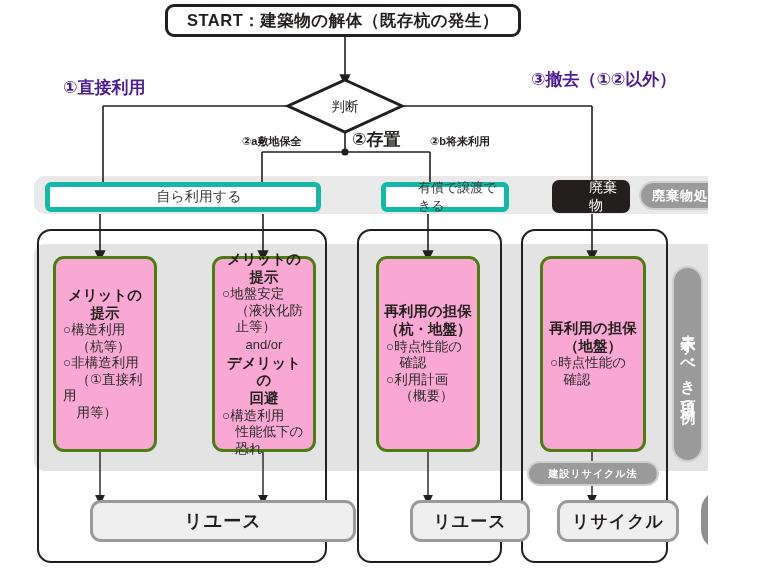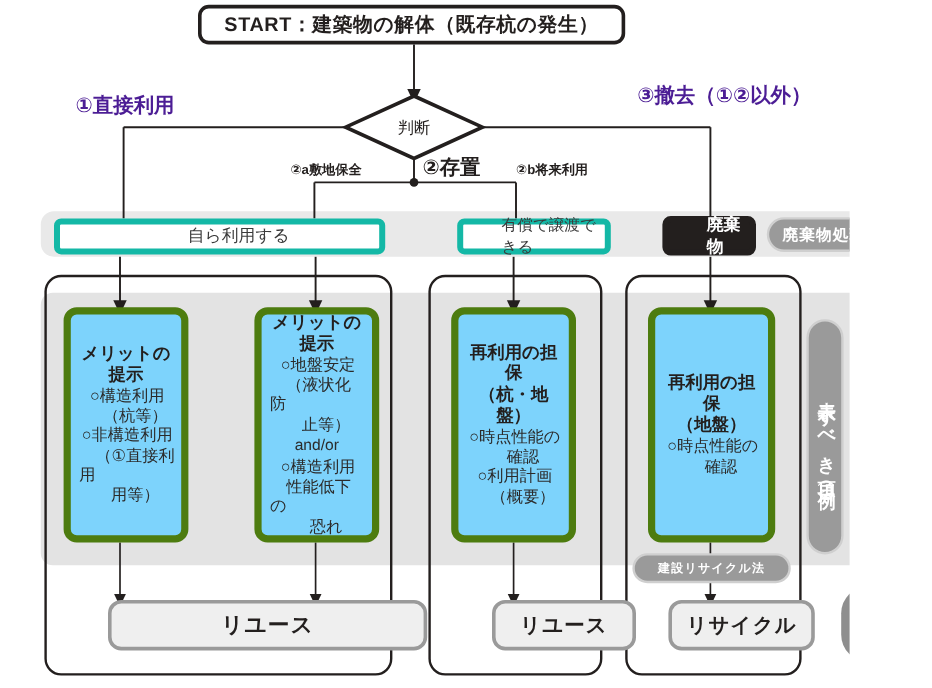"廃棄物" .optbox.dark { font-weight: bold -> normal }
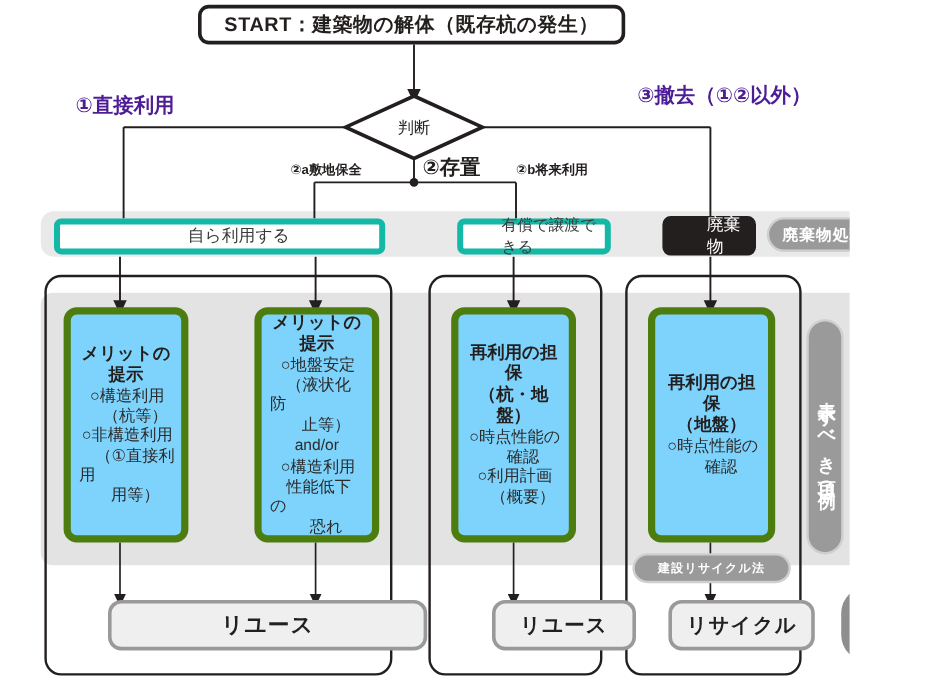"メリットの" .card { align-items: center -> none; background: #7dd3fc -> #f9a8d4; border: 6px solid #4d7c0f -> 3px solid #4d7c0f }
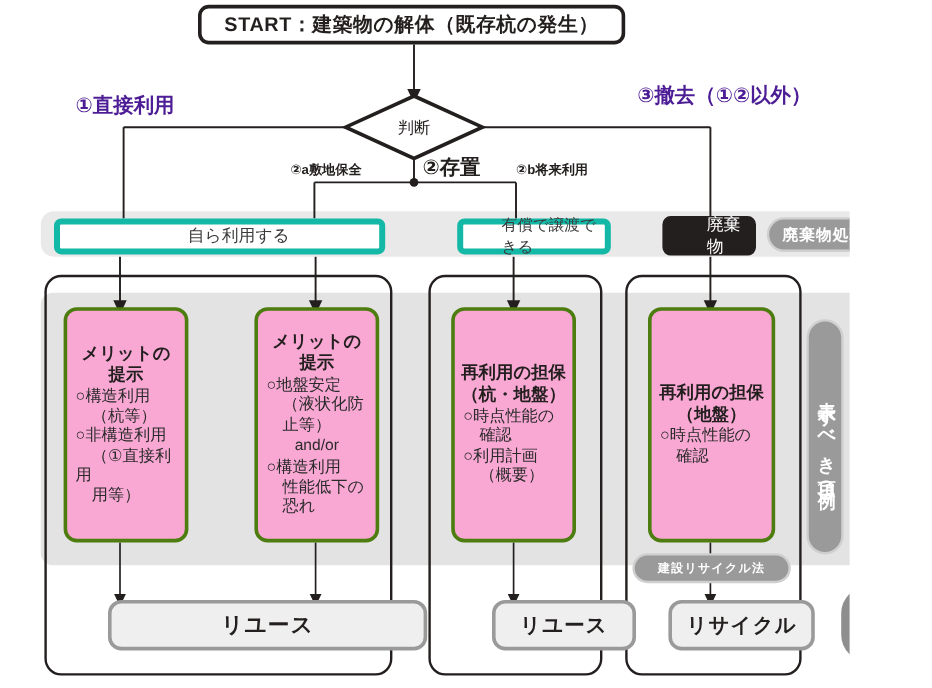"デメリットの" div.hd { html: none -> <div>デメリットの<br>回避</div> }
